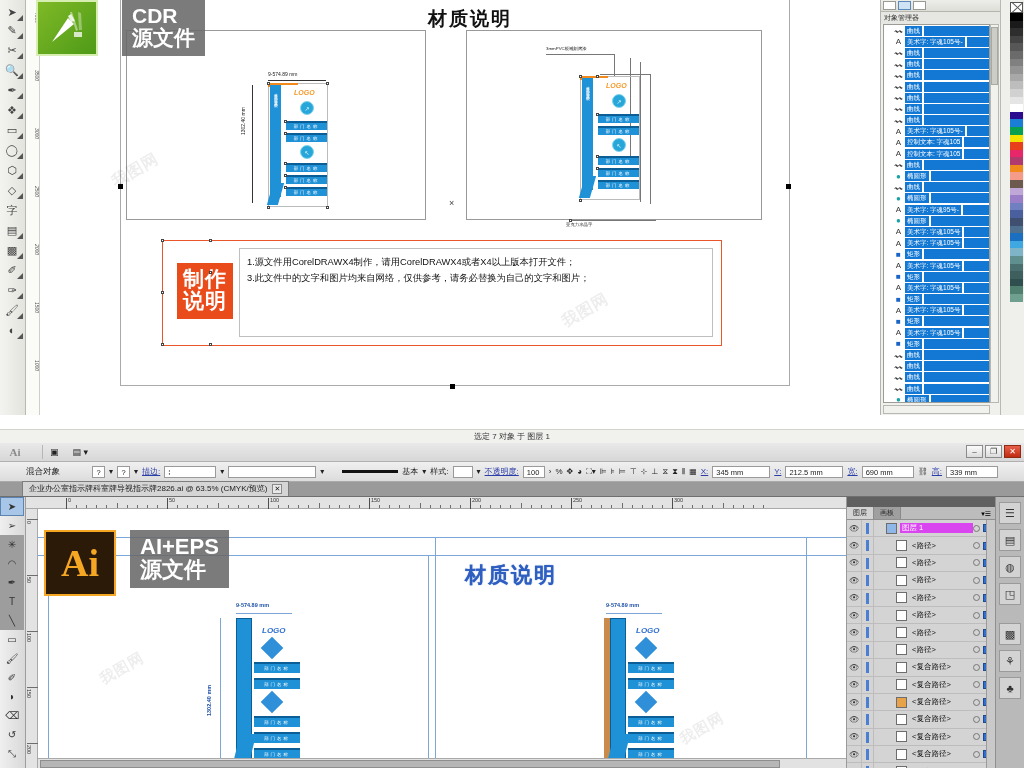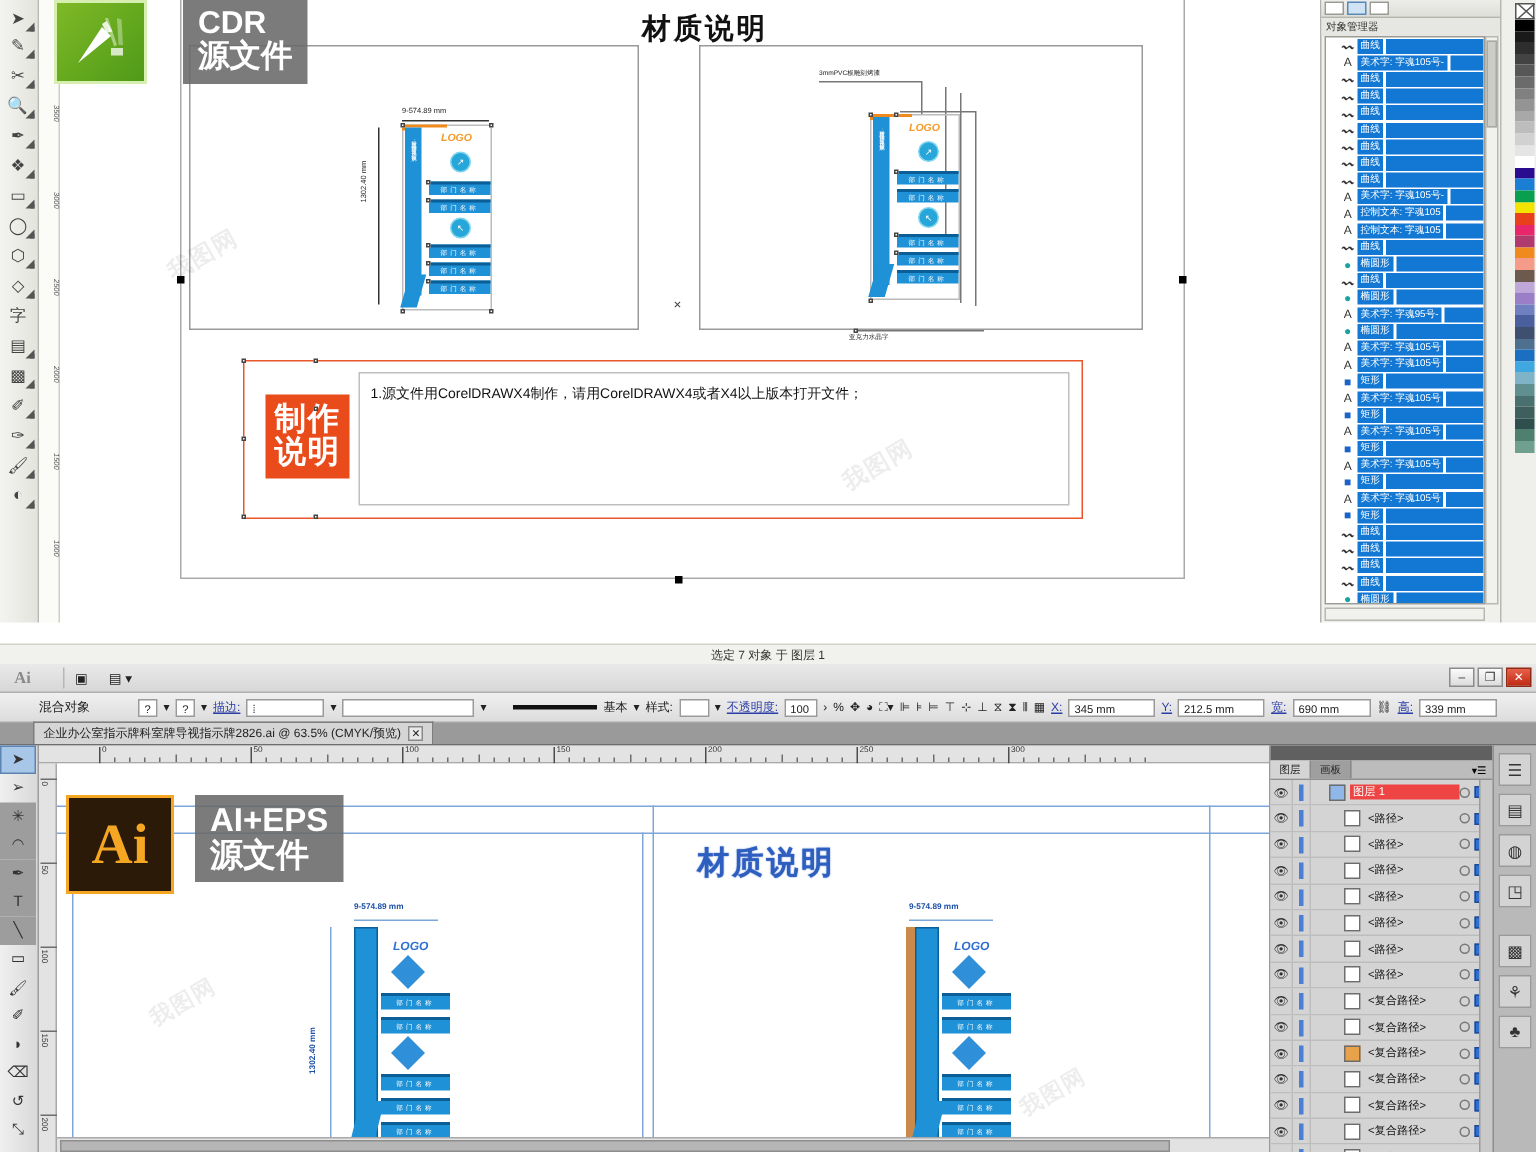"3.此文件中的文字和图片均来自网络，仅供参考，请务必替换为自己的文字和图片；" div { html: none -> <div>3.此文件中的文字和图片均来自网络，仅供参考，请务必替换为自己的文字和图片；</div> }
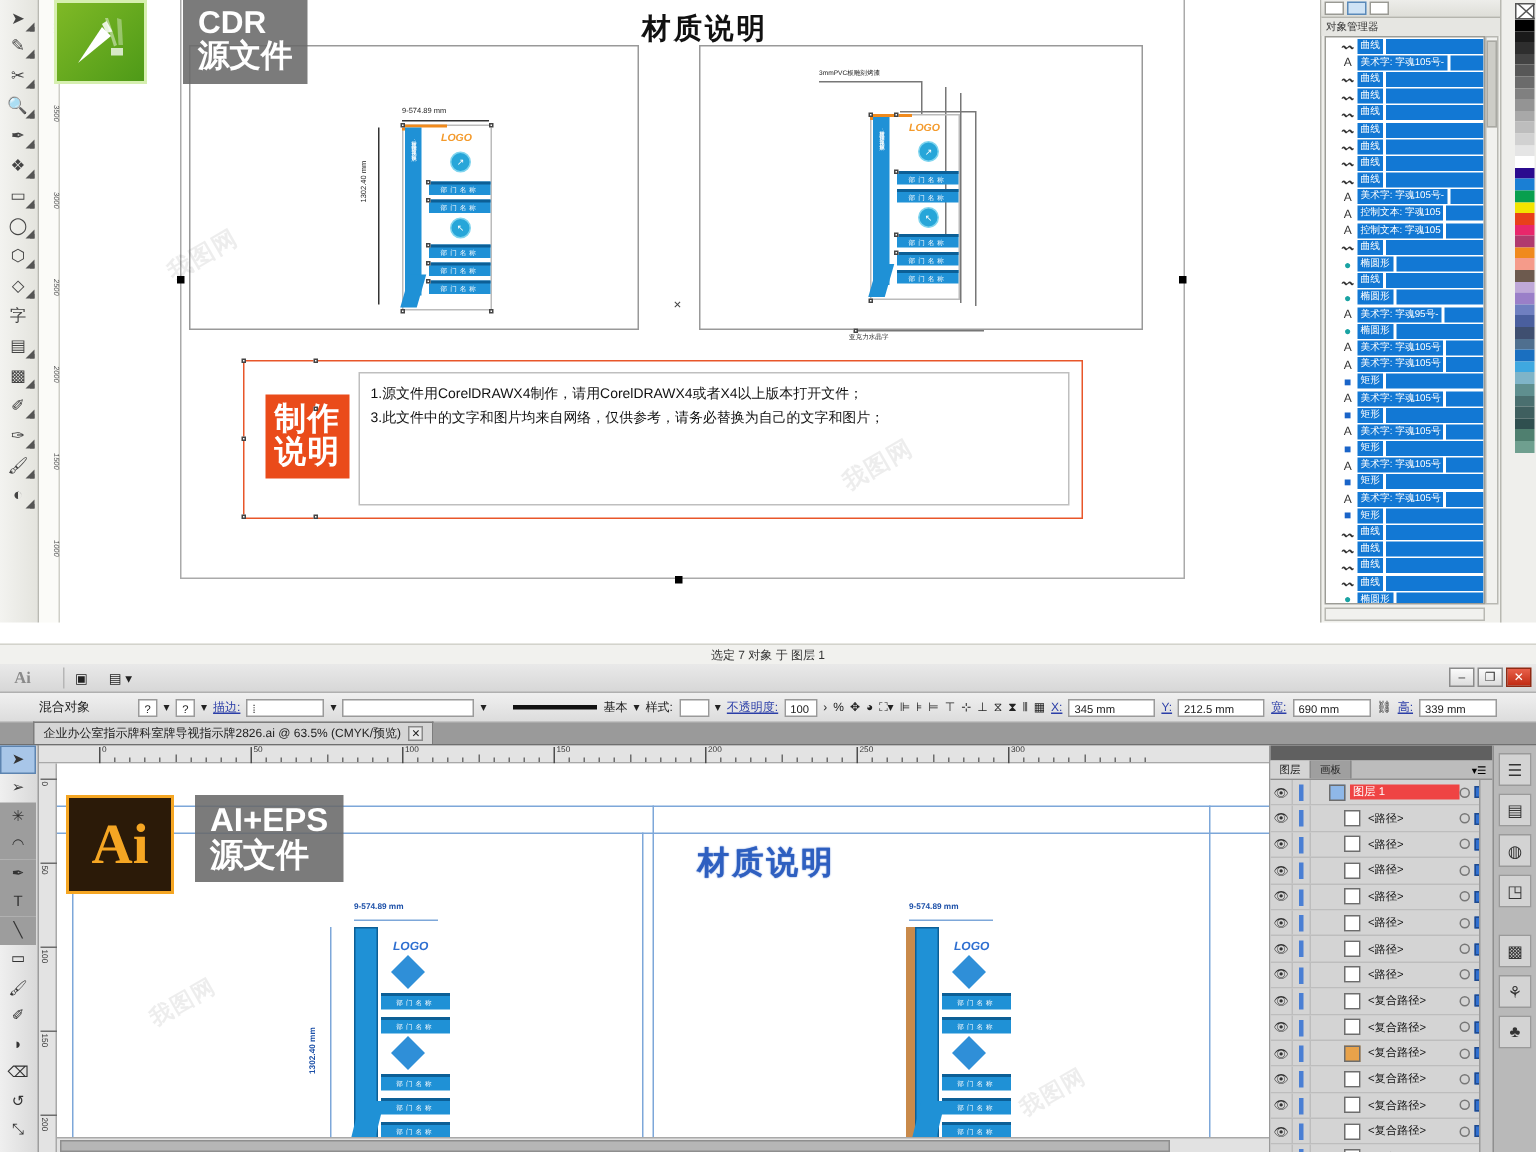"图层 1" .lrow.sel .lname { background: #ef4444 -> #d946ef }
